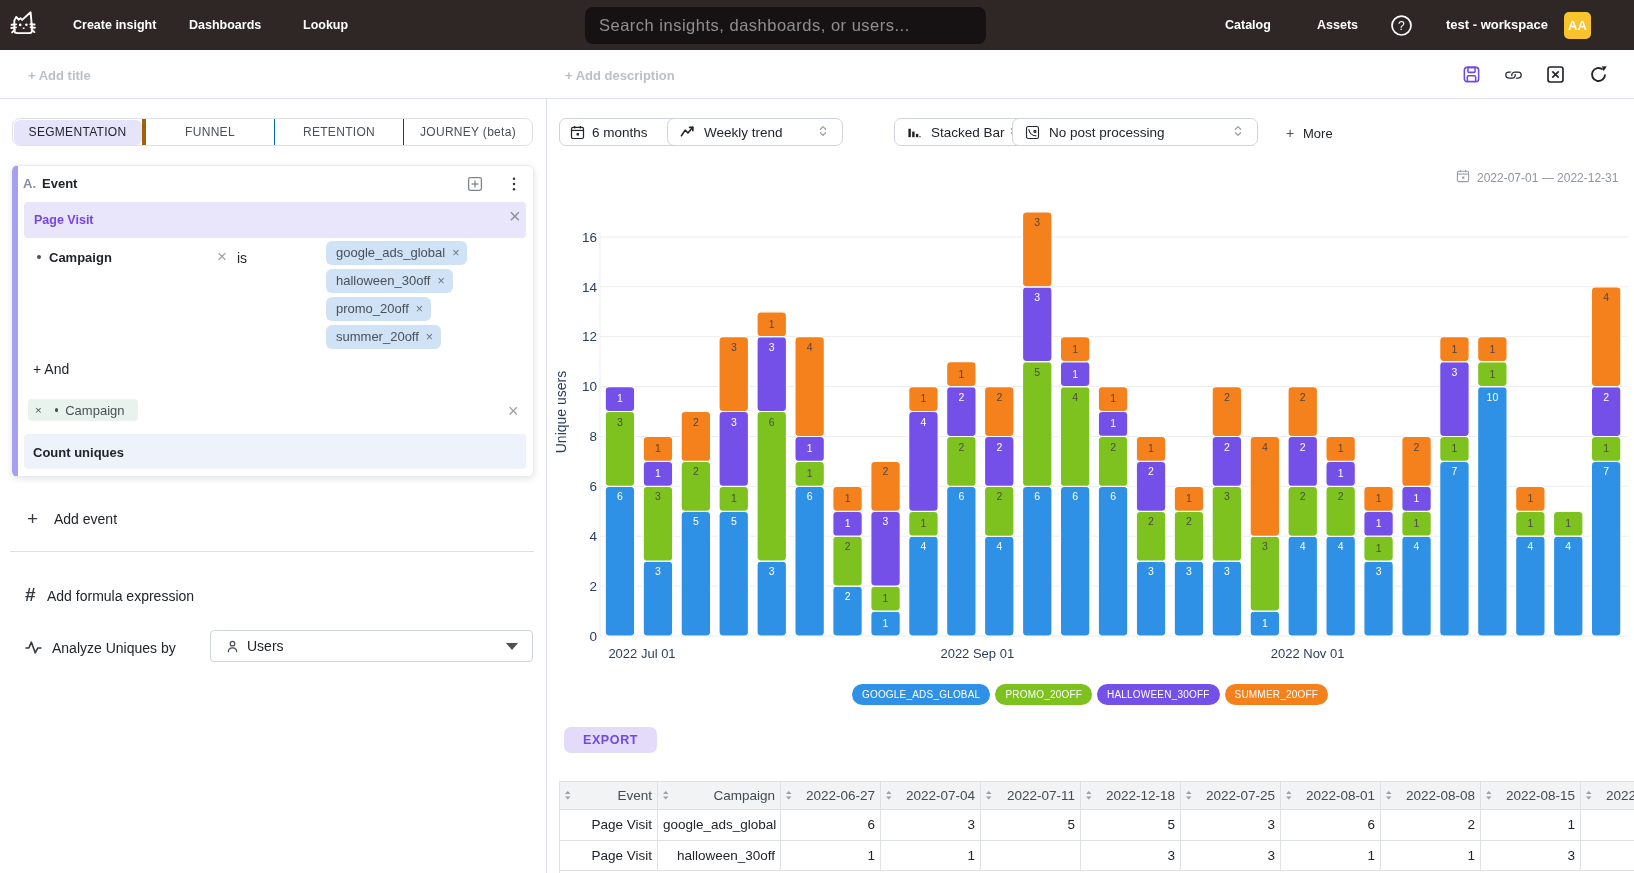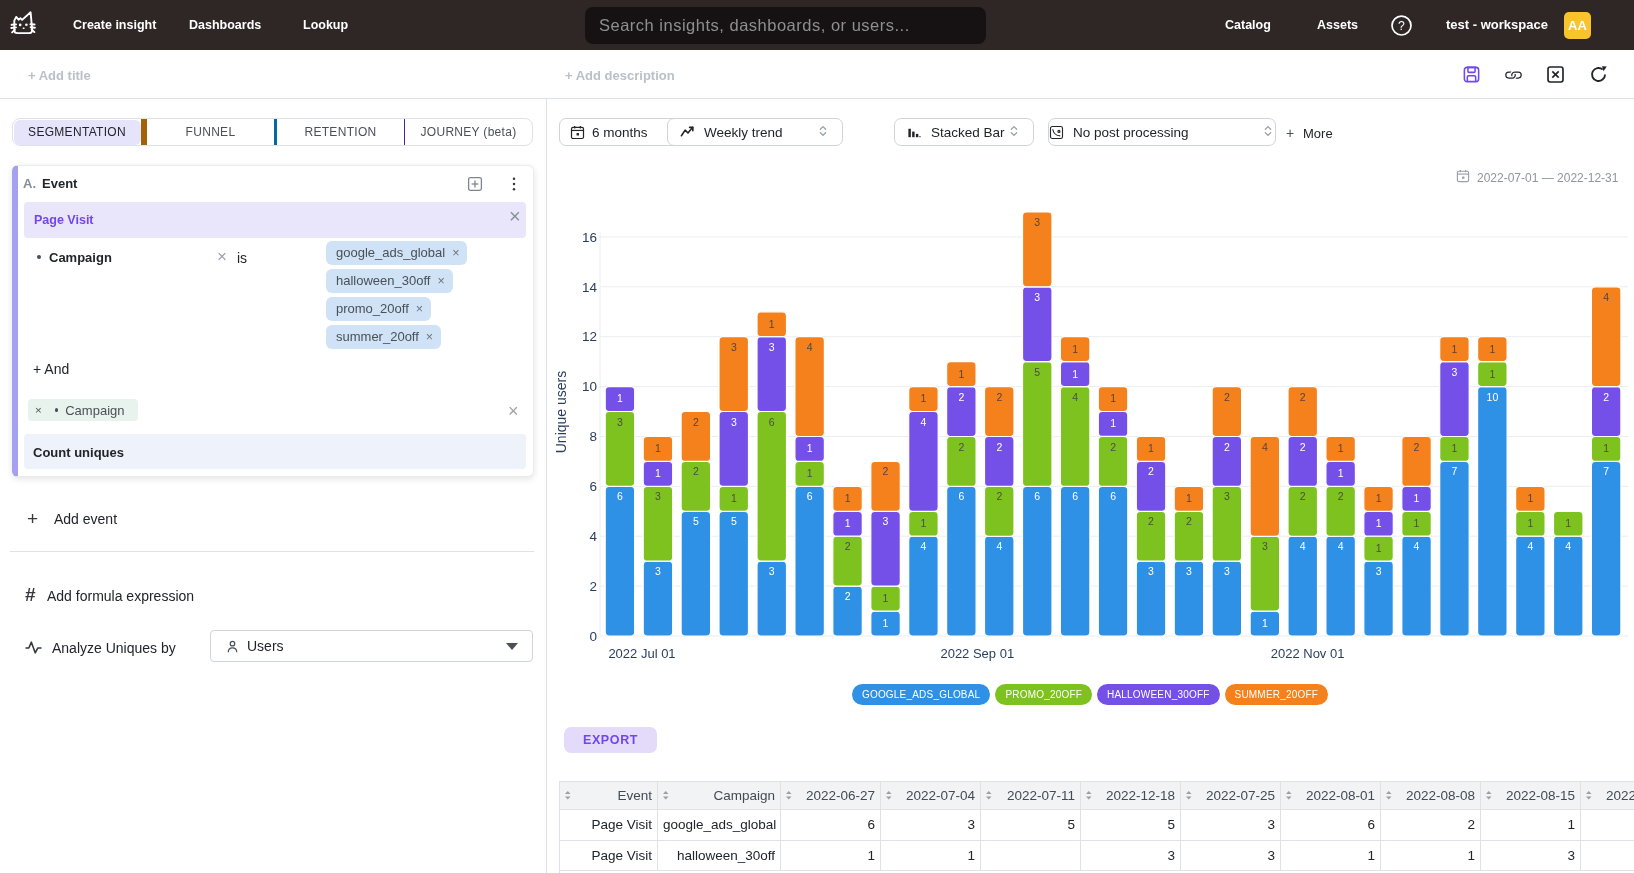"FUNNEL" div { border-left: 6px solid #a16207 -> 4px solid #a16207 }
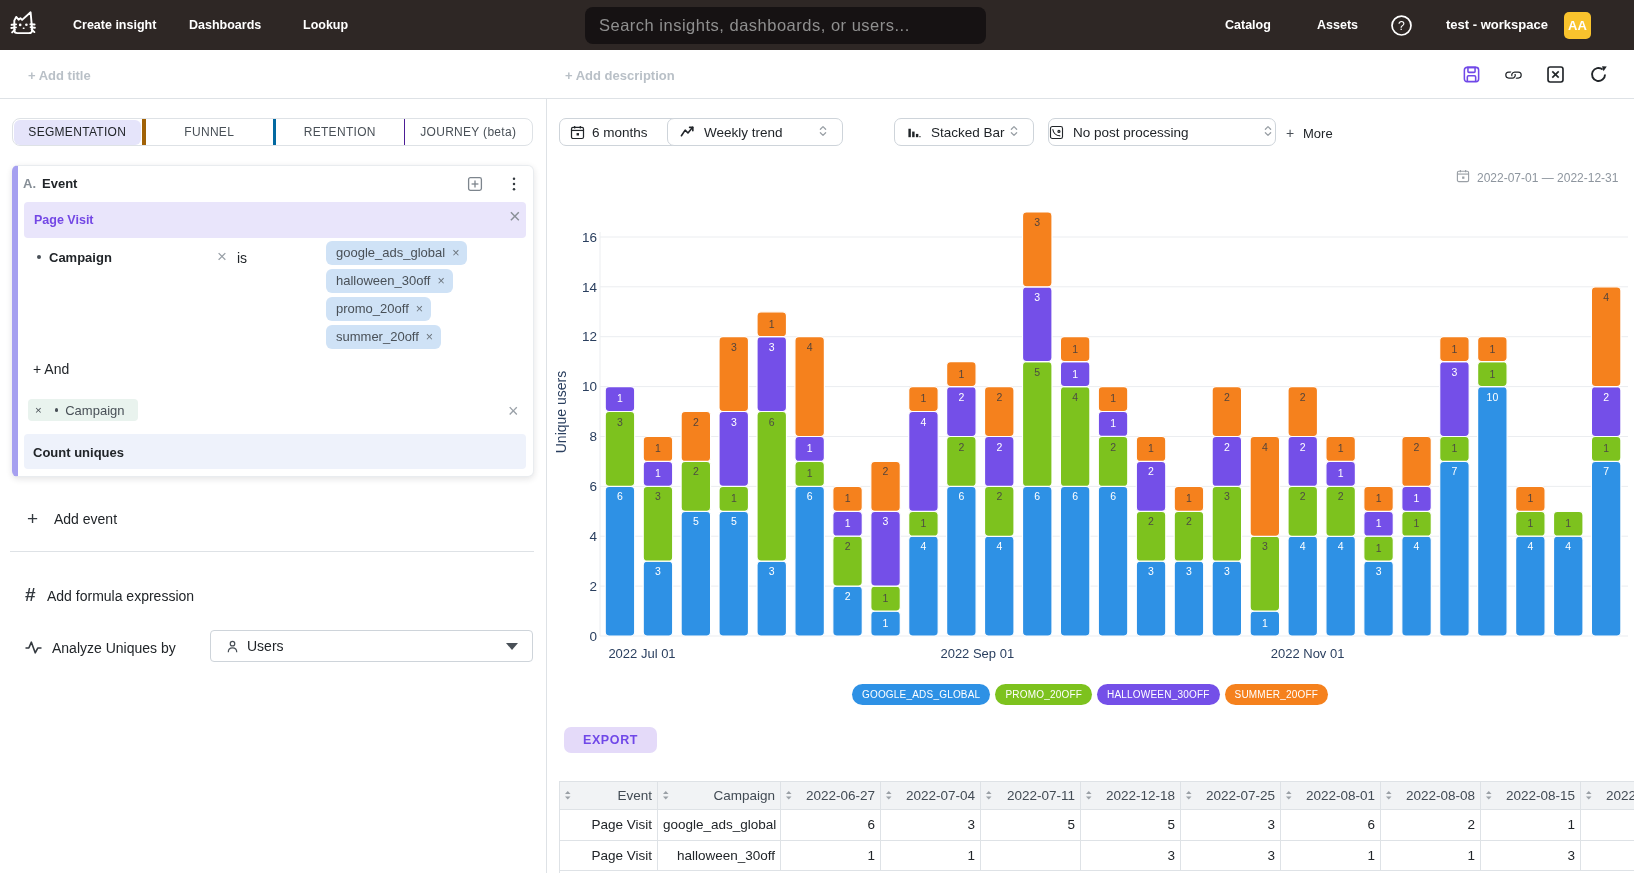"RETENTION" div { border-left: 3px solid #0369a1 -> 1px solid #0369a1 }
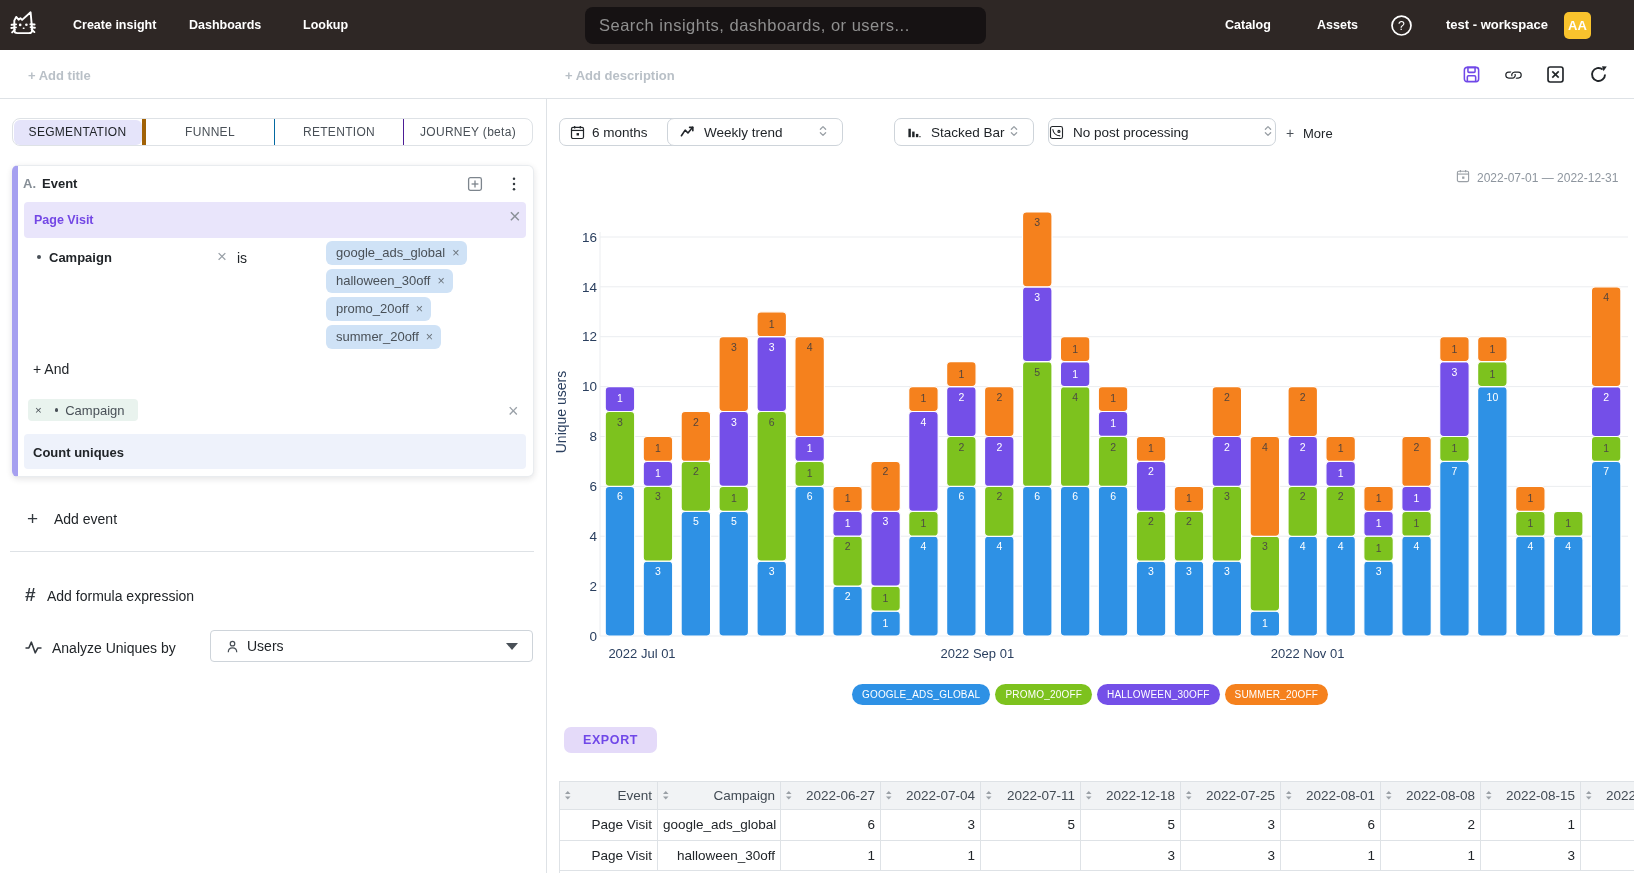"No post processing" div.tbox { left: 1048px -> 1012px; padding: 0 0 -> 0 12px; width: 228px -> 246px }
